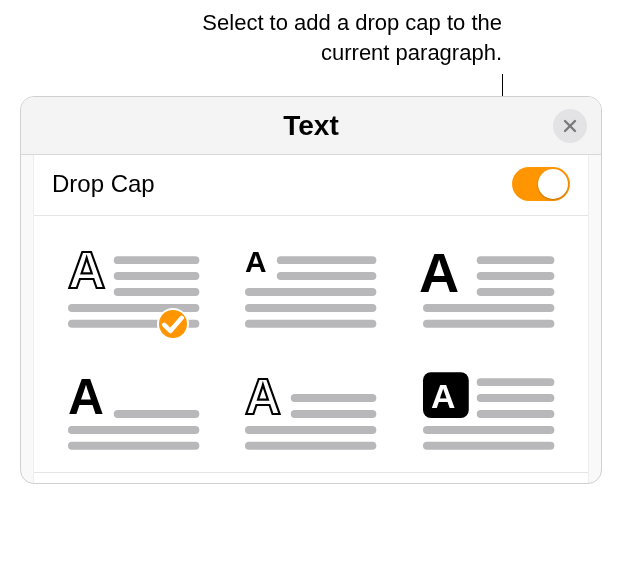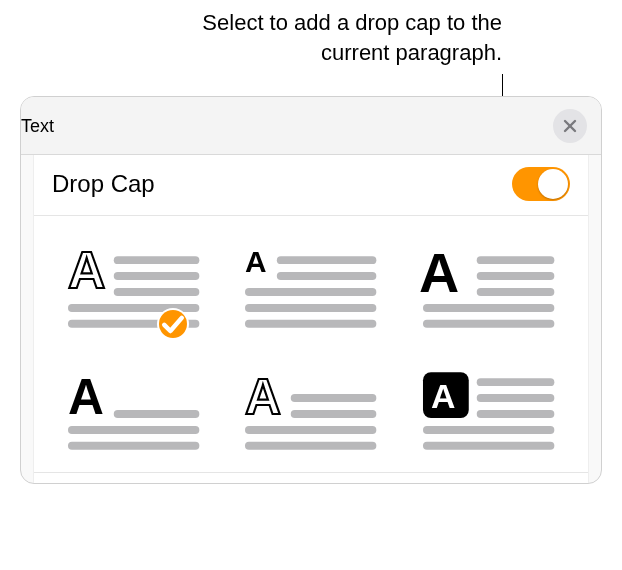"Text" .panel-header { font-size: 18px -> 28px; font-weight: 400 -> 700; text-align: left -> center }
